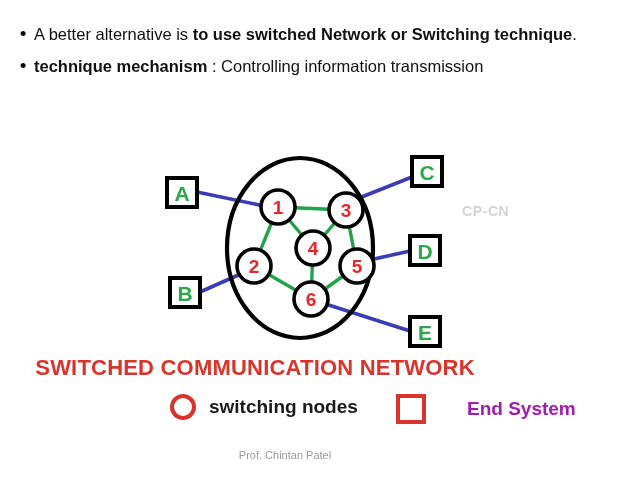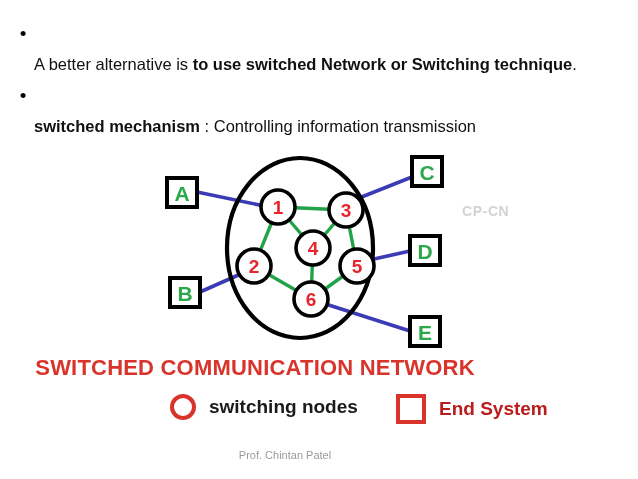"A better alternative is to" .bullet-text { margin-top: 30px -> none }
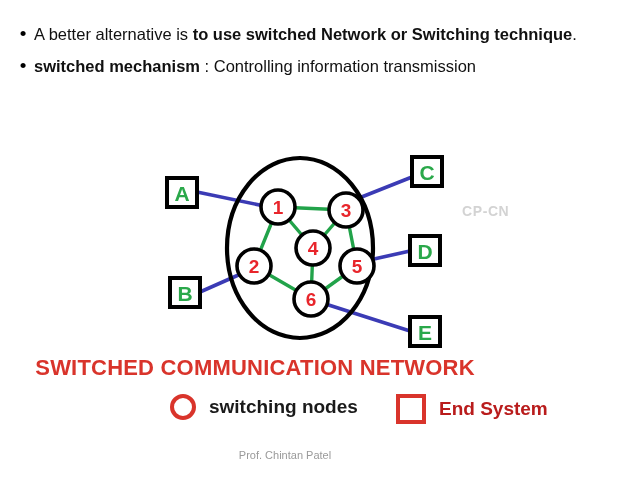"switched mechanism" span.b { text: switched -> technique }
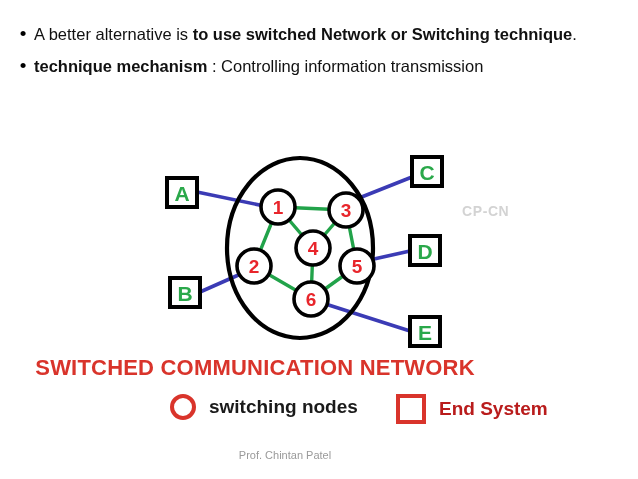"End System" .legend-label.red { color: #b91c1c -> #a21caf; margin-left: none -> 28px }
